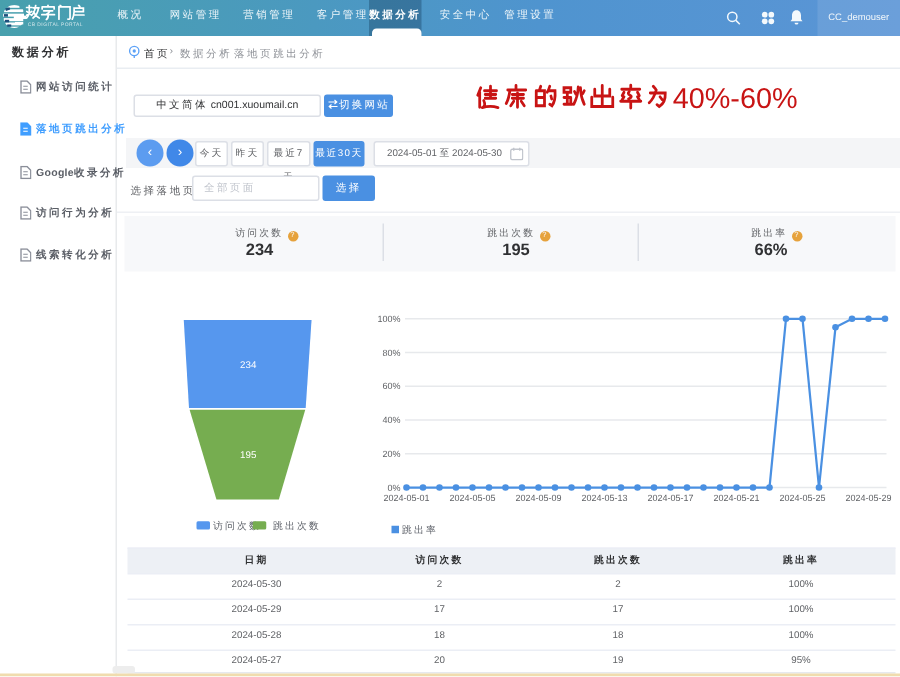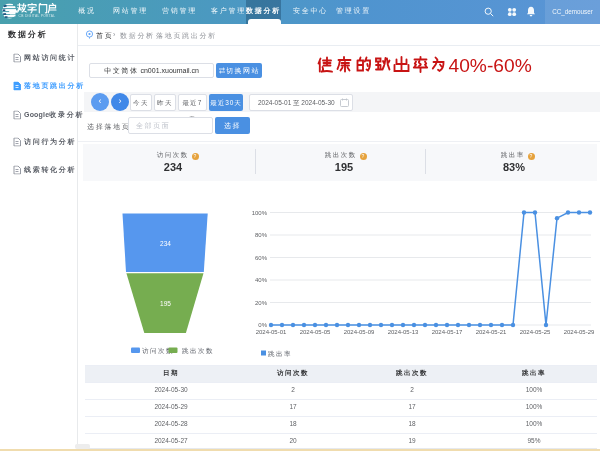"83%" div.abs { text: 83% -> 66% }
